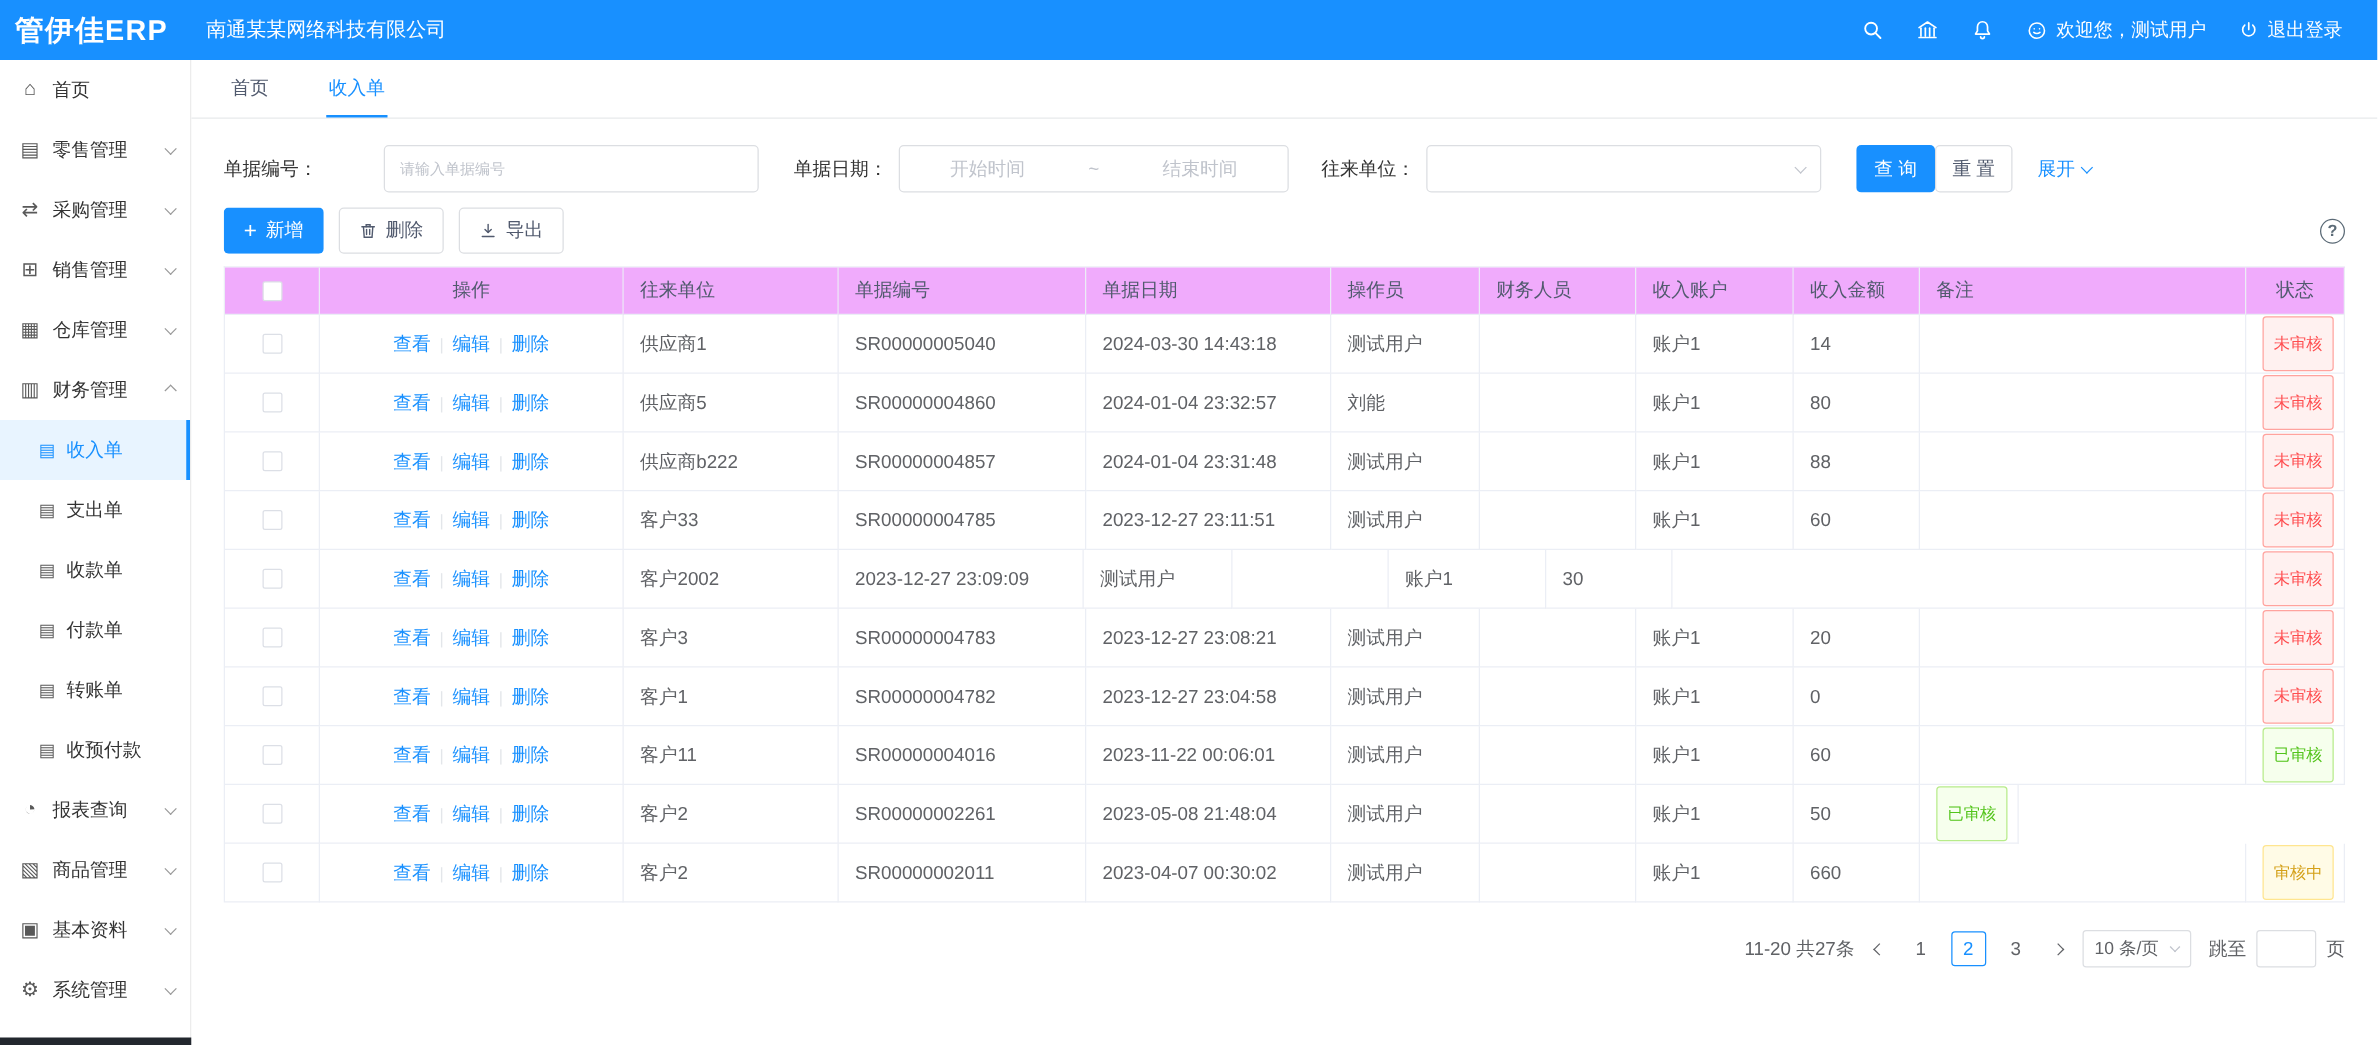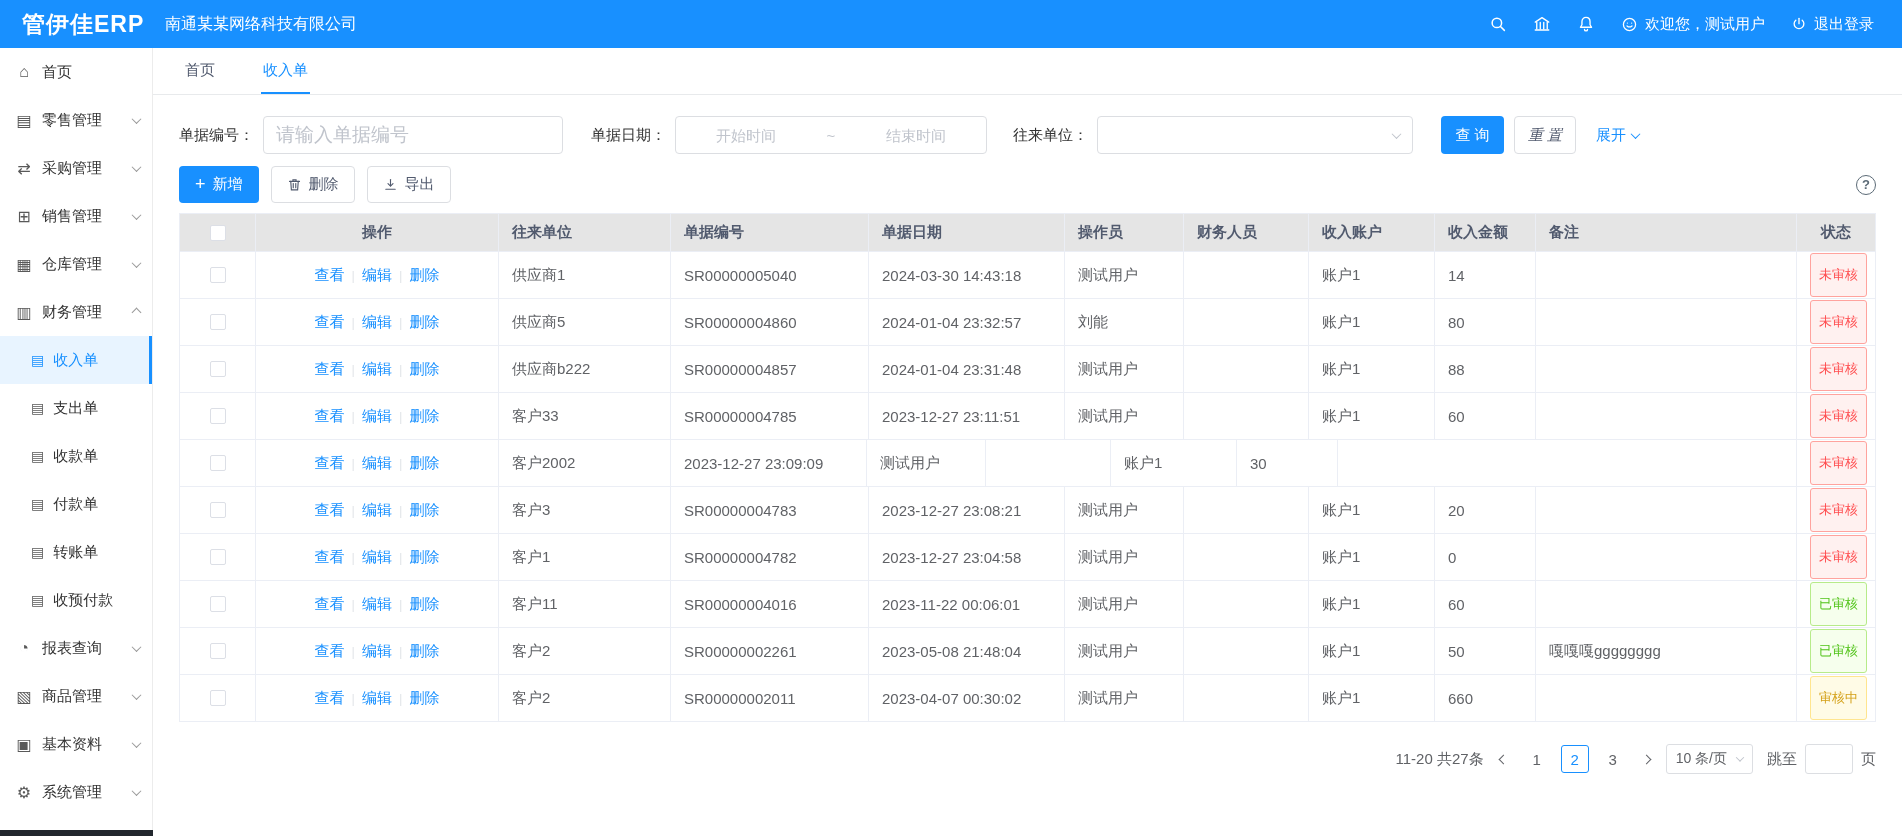"管伊佳ERP" .logo { padding-left: 22px -> 12px }
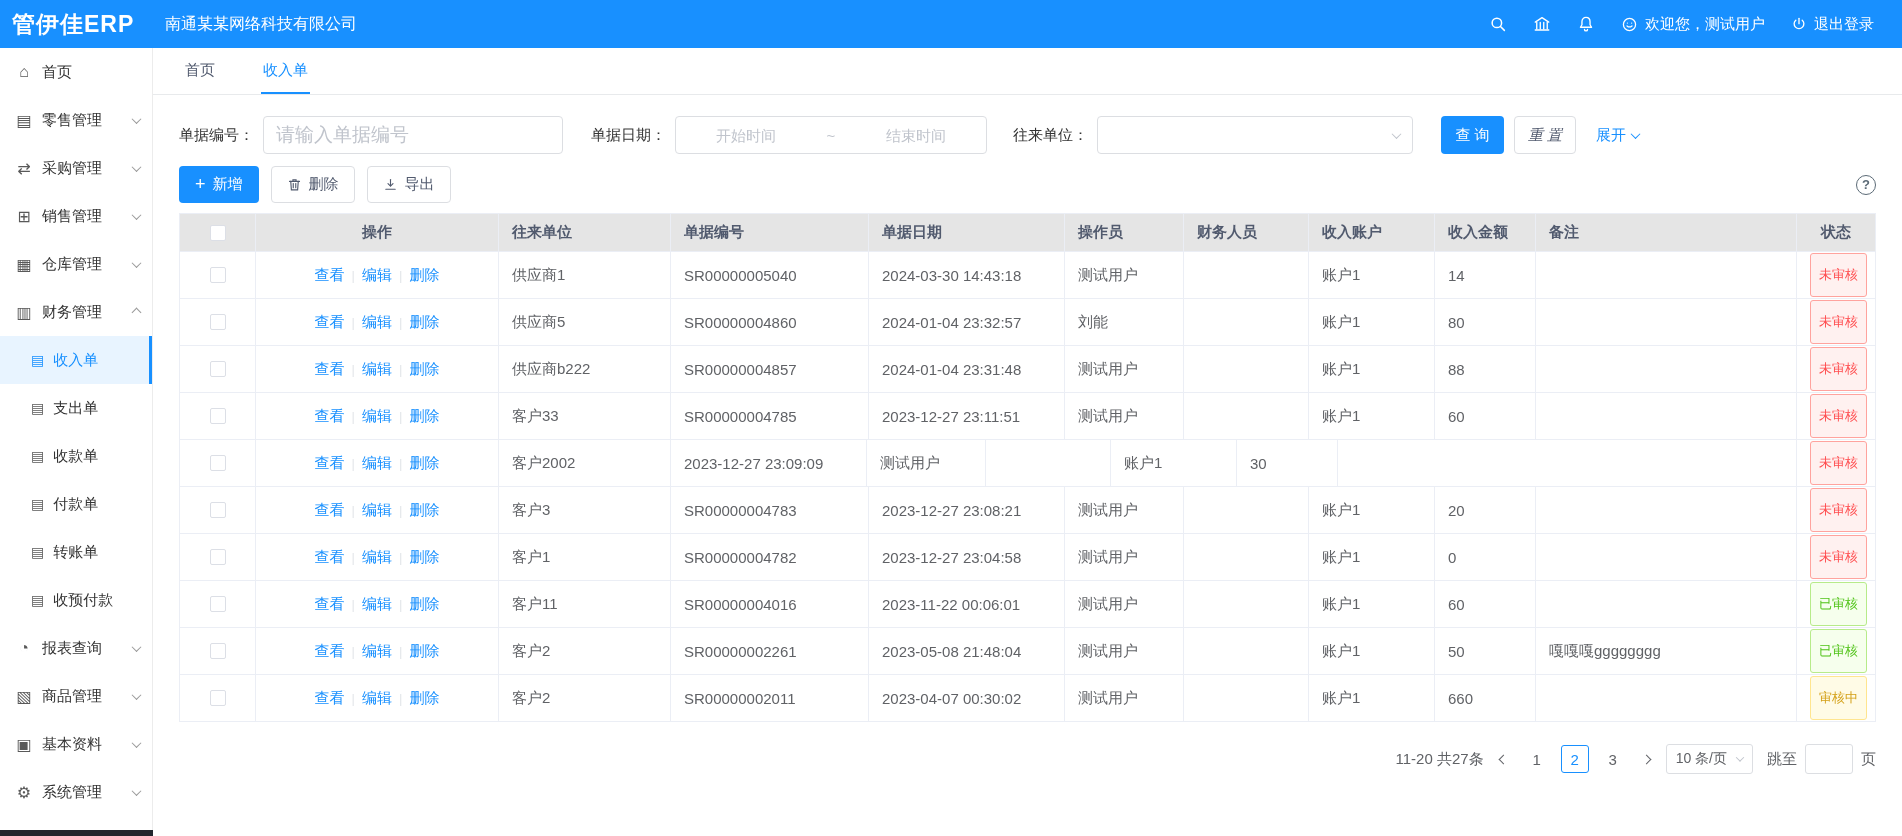"请输入单据编号" .f-input { font-size: 19px -> 12px; margin-left: none -> 44px }
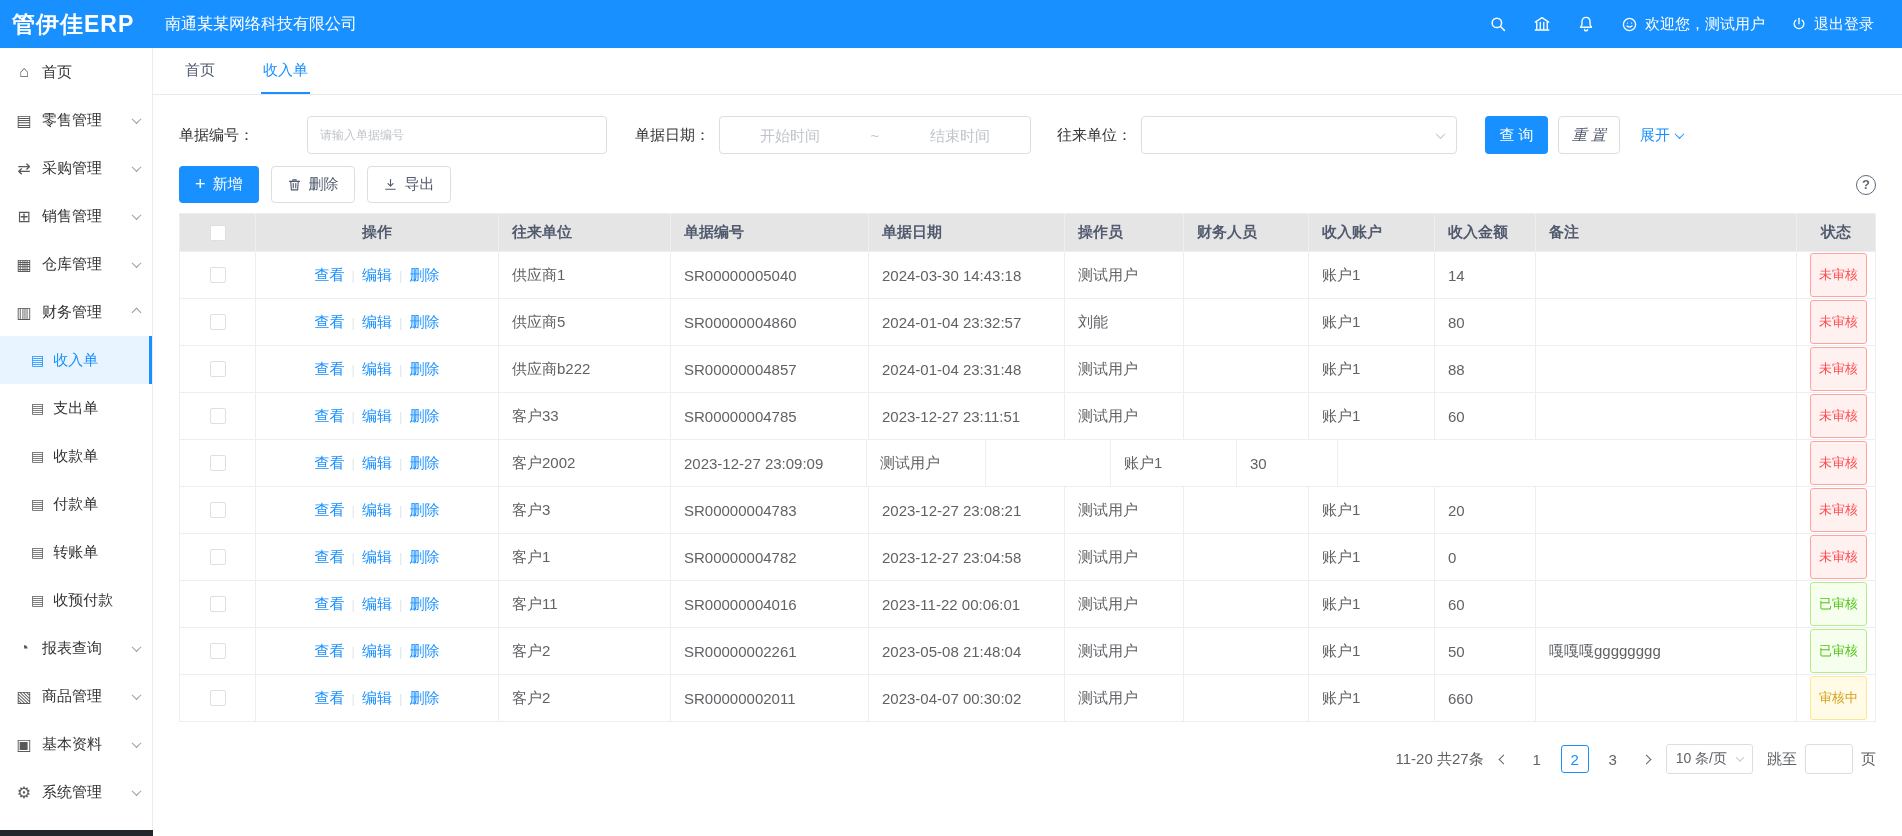"重 置" .btn-reset { font-style: italic -> none; margin-left: 10px -> 0 }
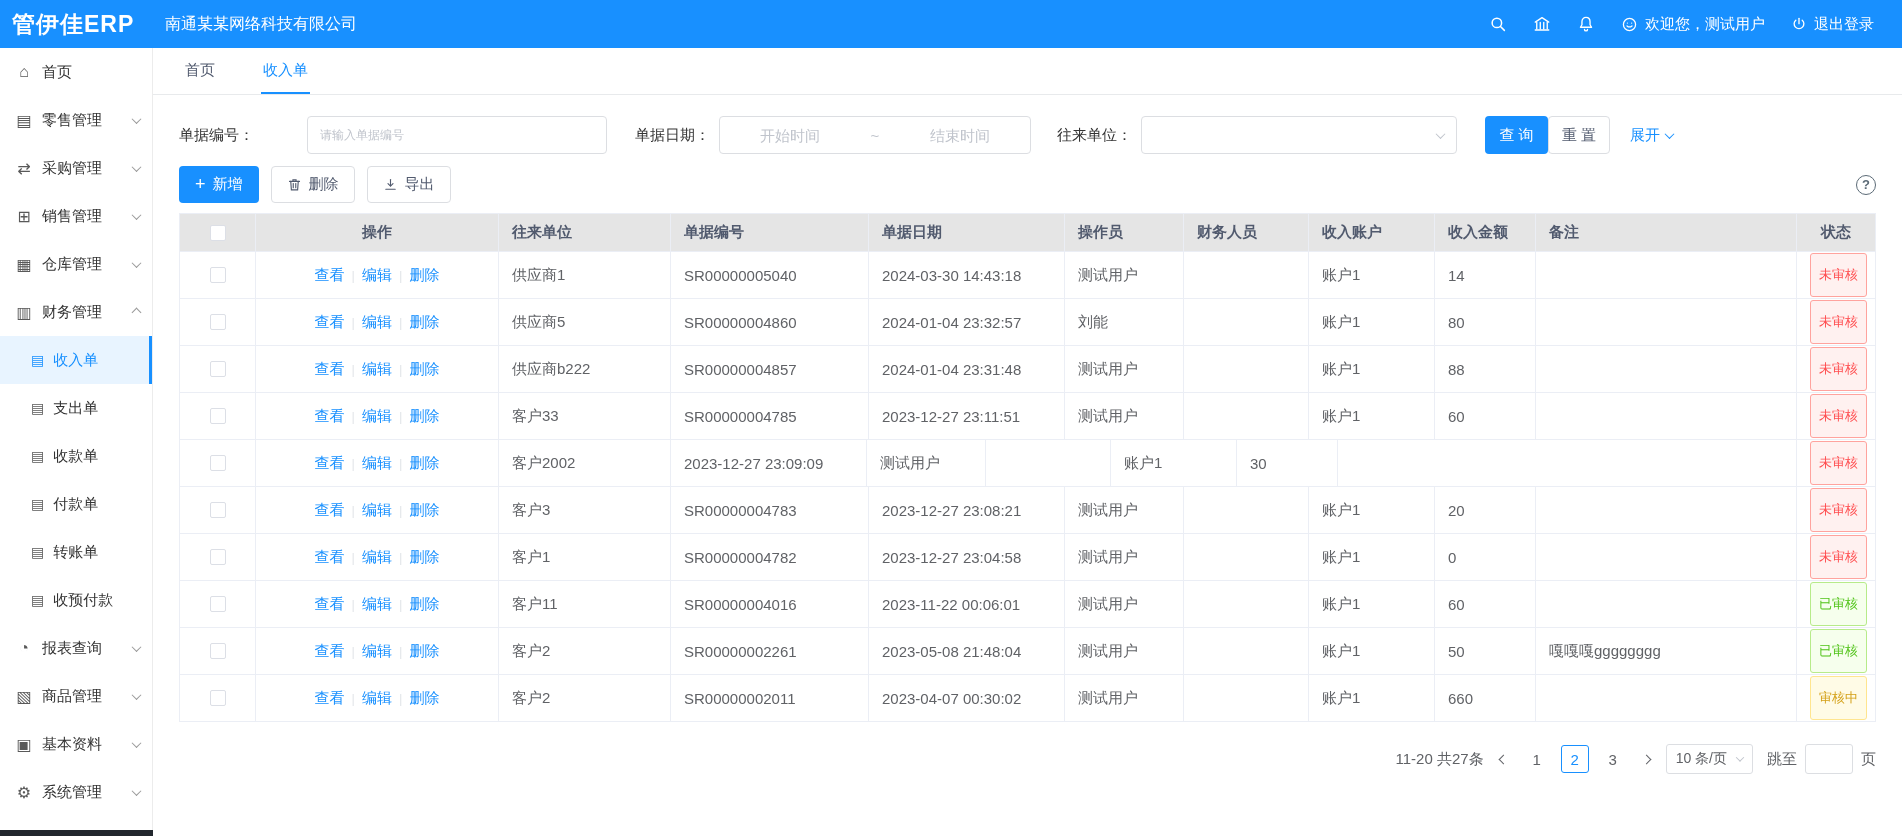"操作" .th { background: #e5e5e5 -> #f0abfc; font-weight: bold -> normal }
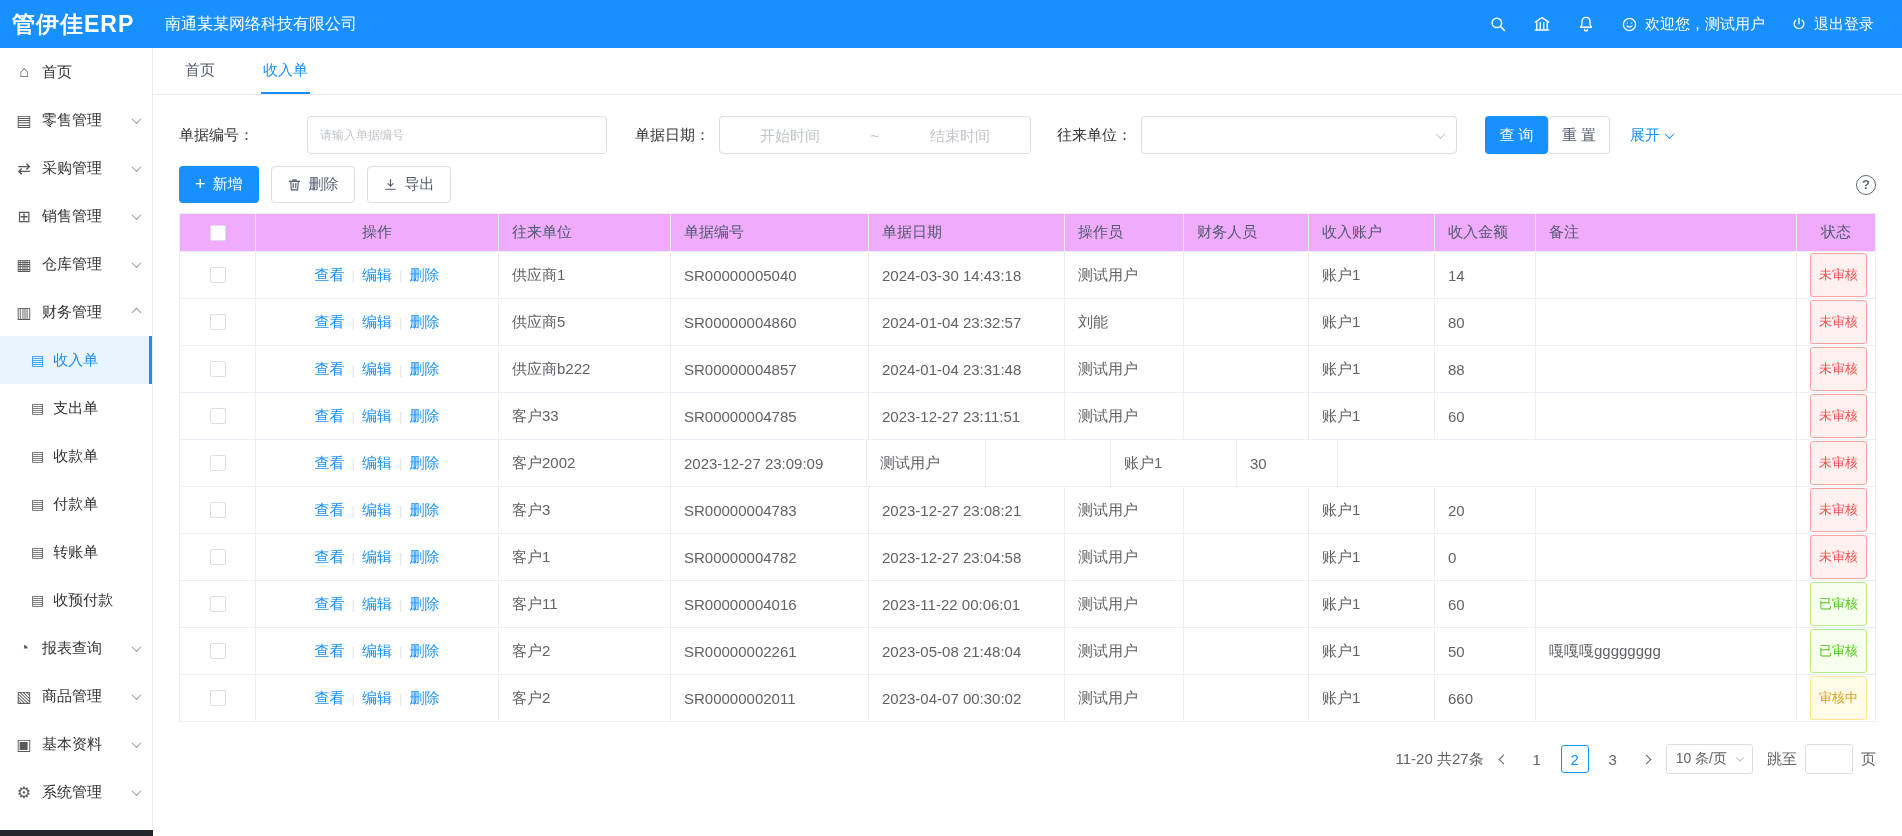"嘎嘎嘎gggggggg" div.td { html: <div>嘎嘎嘎gggggggg</div> -> none }
